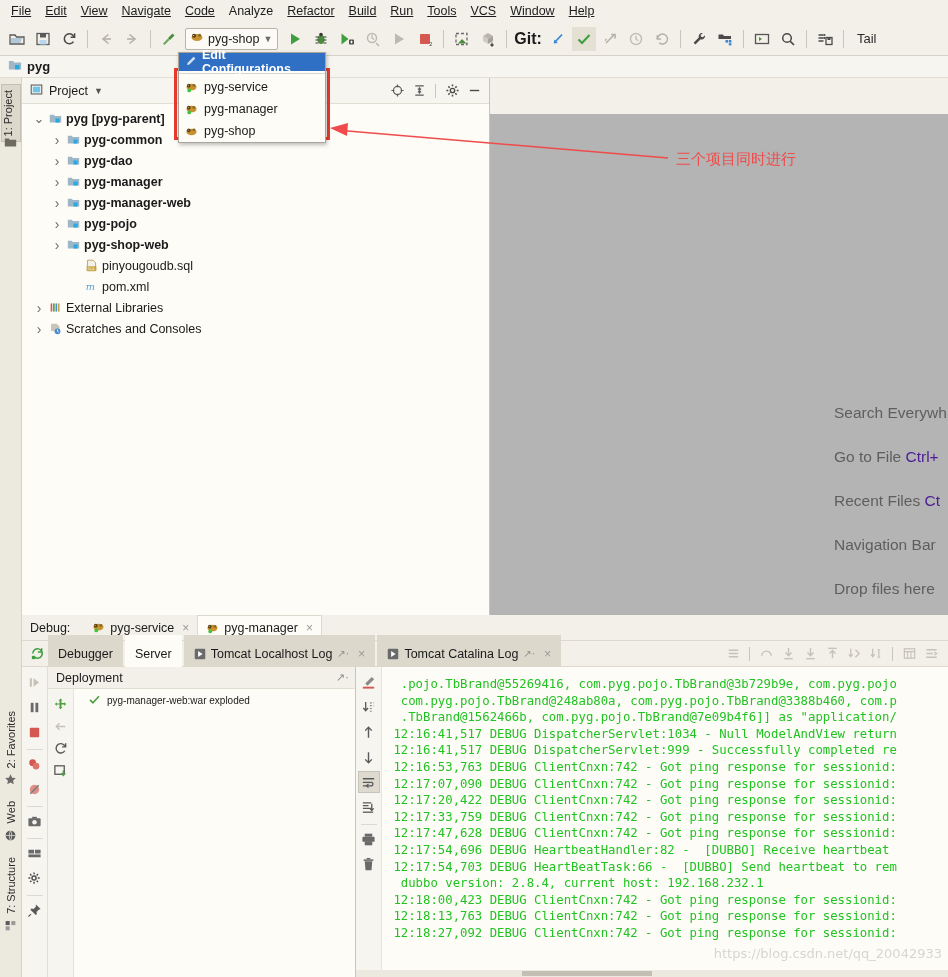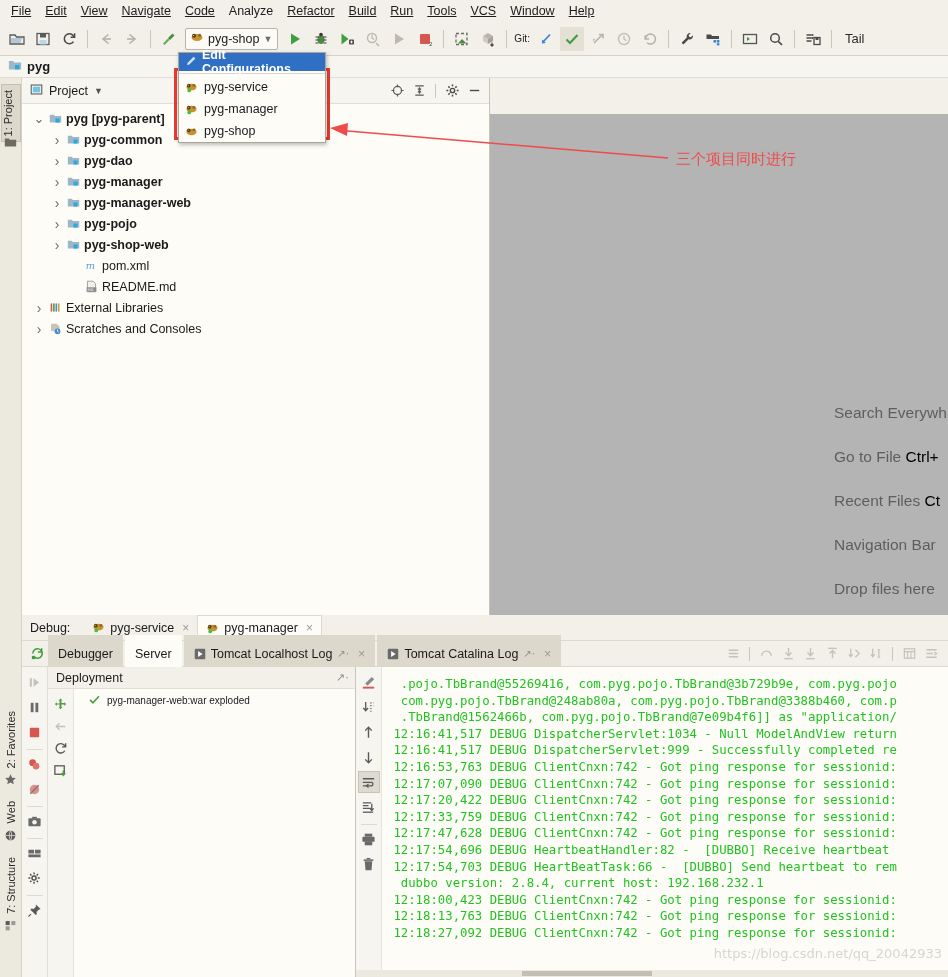"Git:" .gitlbl { font-size: 10px -> 16px; font-weight: none -> bold }
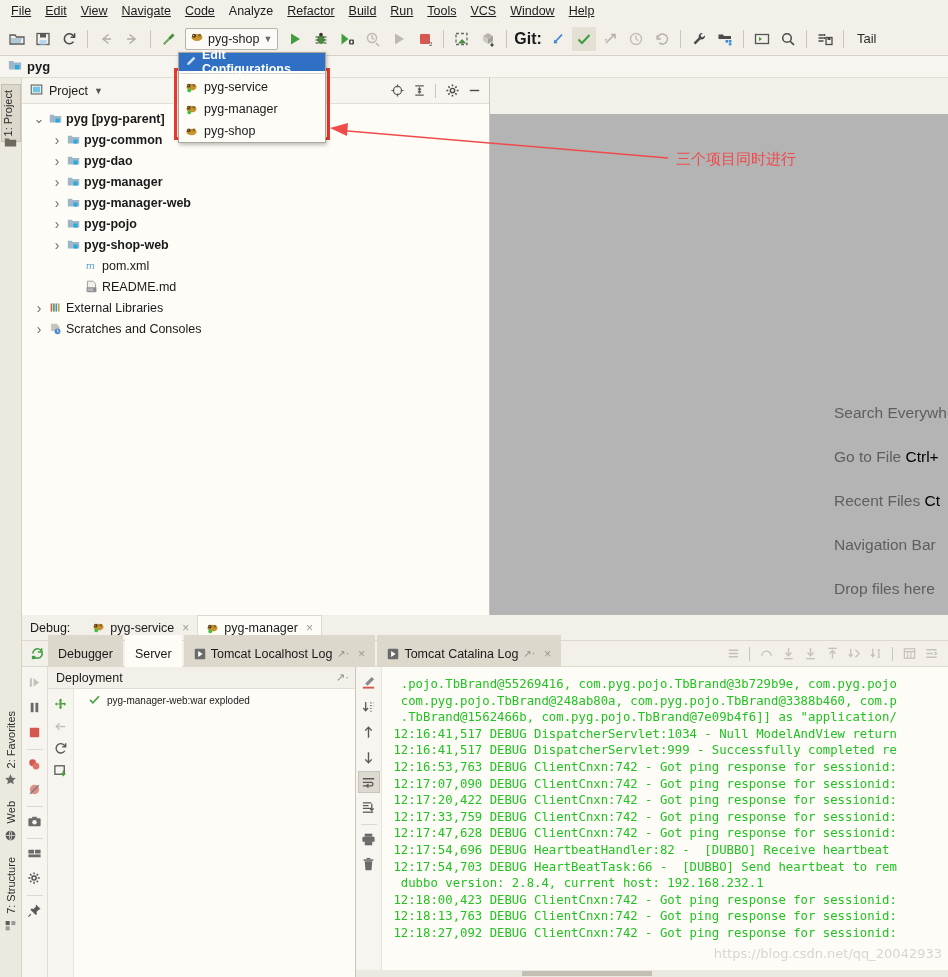"pinyougoudb.sql" div.trow { html: none -> <div> <span></span> <span> <svg> <path></path> <rect></rect> <text>SQL</text> </svg> </span> <span>pinyougoudb.sql</span> </div> }
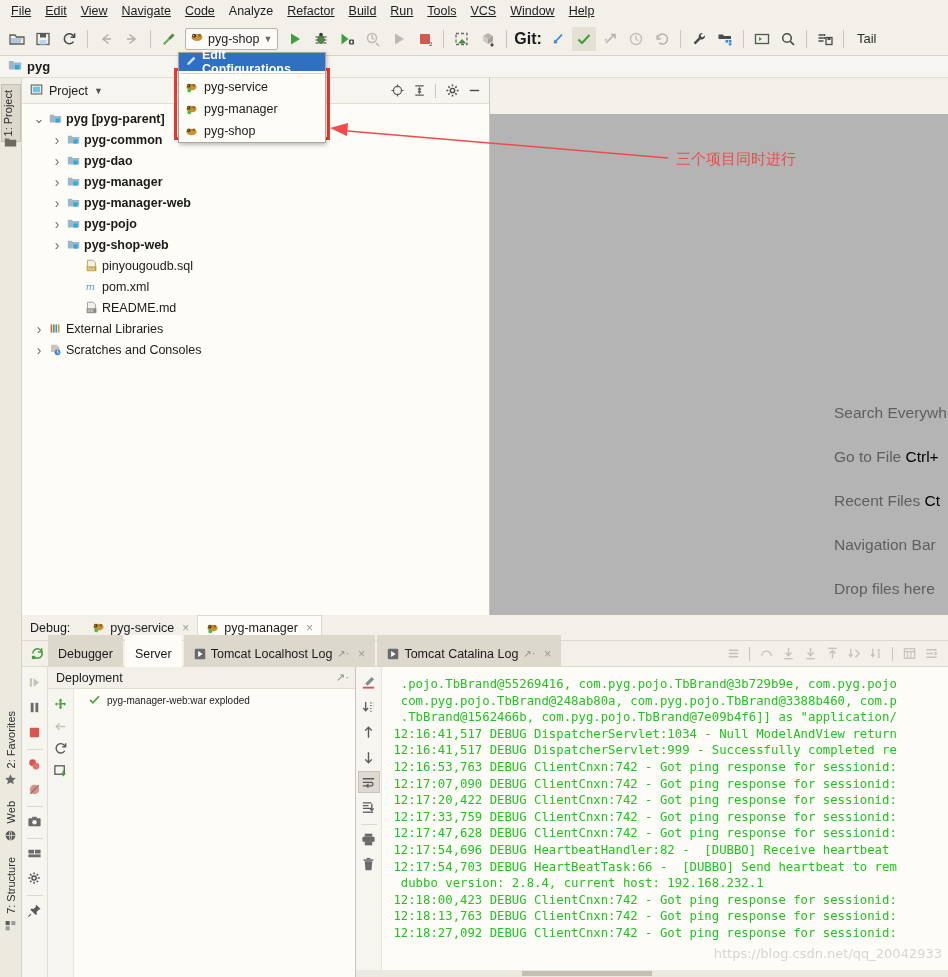"README.md" div.trow { html: <div> <span></span> <span> <svg> <path></path> <rect></rect> <text>MD</text> </svg> </span> <span>README.md</span> </div> -> none }
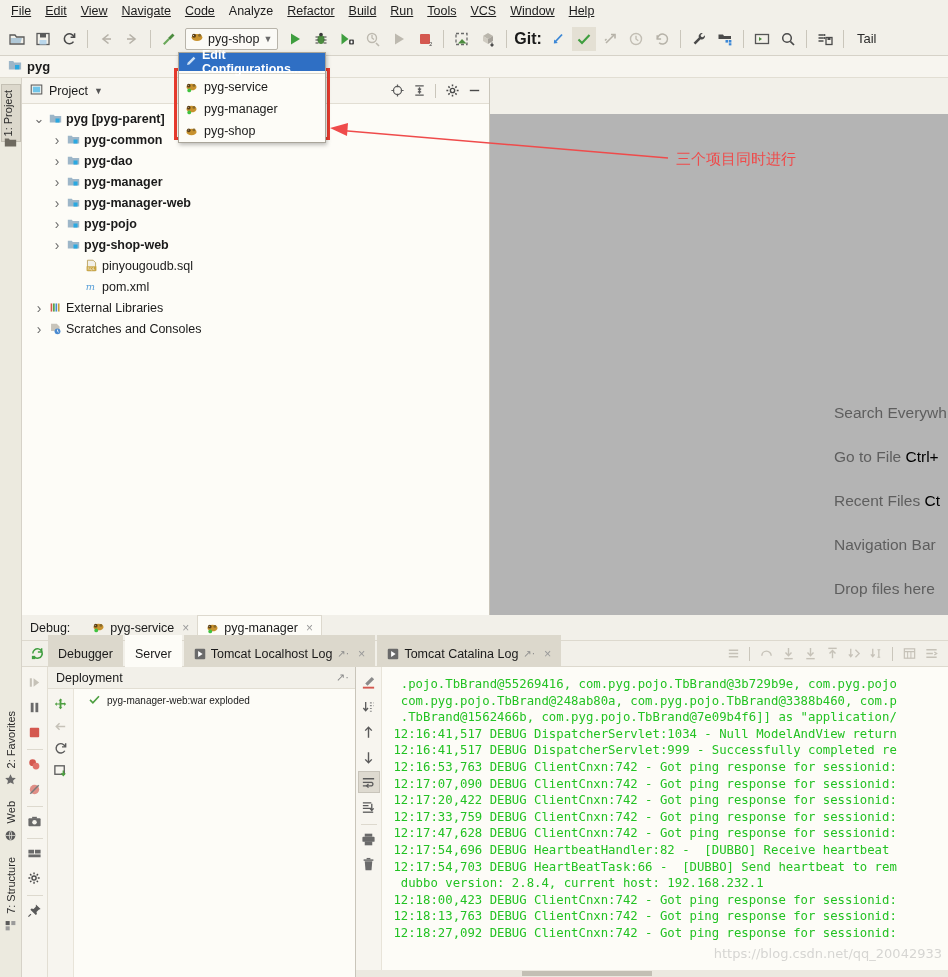"Ctrl+" .hint .key { color: #000000 -> #4c1d95 }
